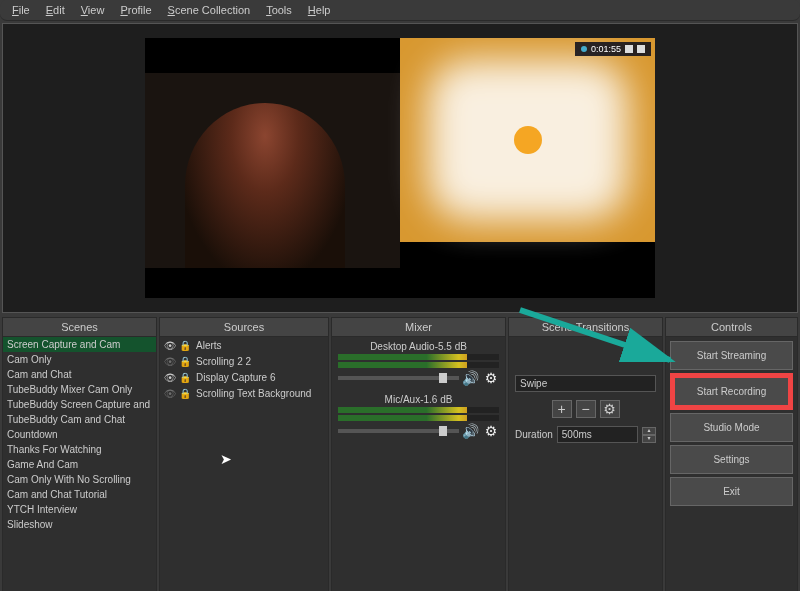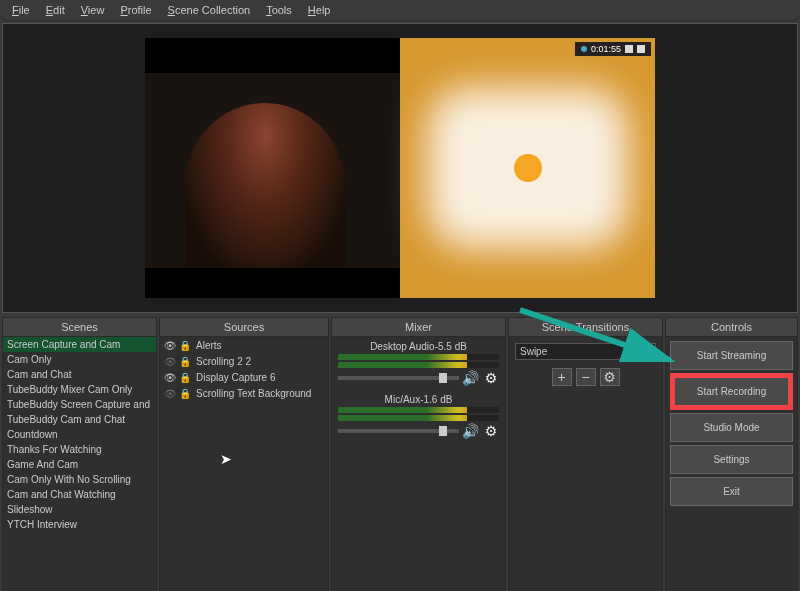"0:01:55" .discord-region { height: 260px -> 204px }
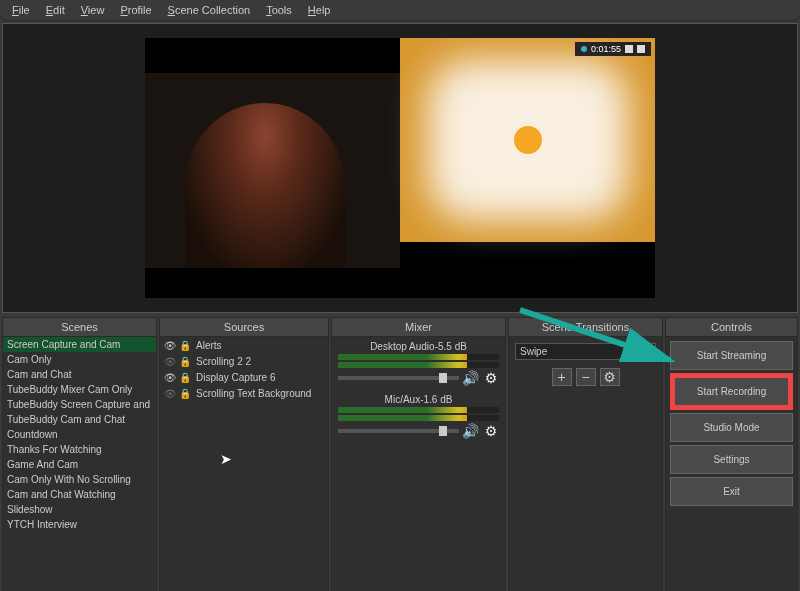"Swipe" .trans-select { margin-top: none -> 32px }
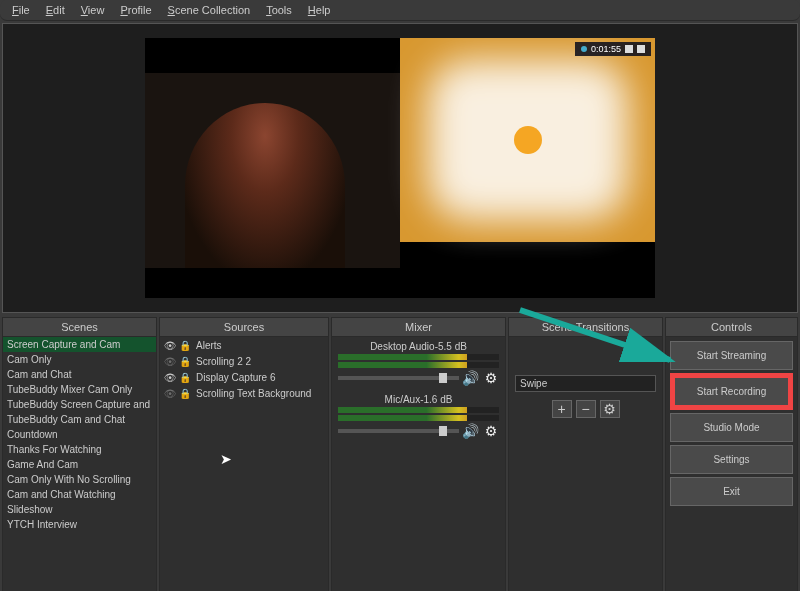"Duration" div.trans-dur-row { html: none -> <div> <span>Duration</span> <div>500ms</div> <div> <div>▴</div> <div>▾</div> </div> </div> }
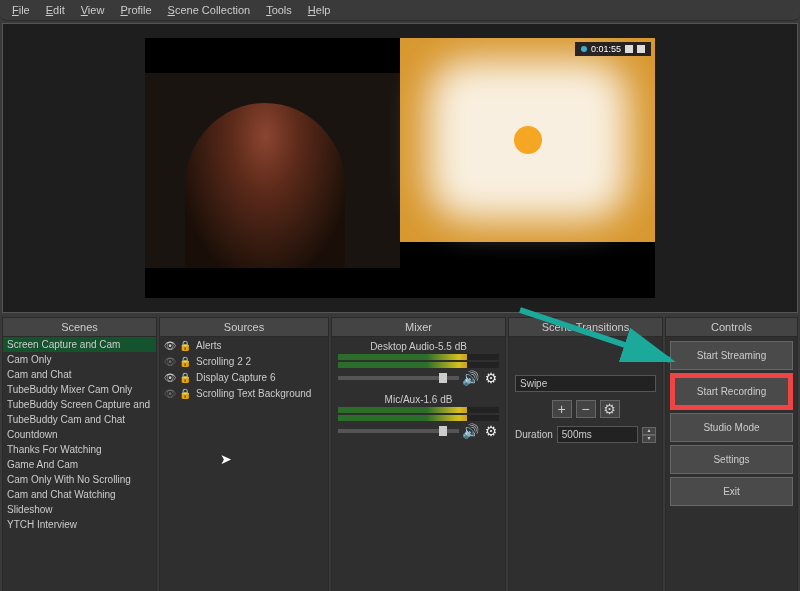"Cam and Chat Watching" div.scene-item { text: Watching -> Tutorial }
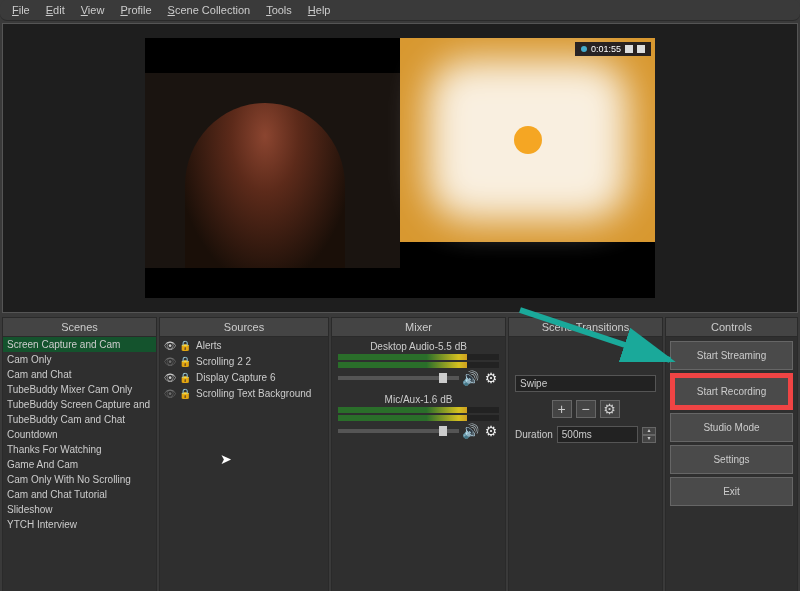"Slideshow" div.scene-item { order: before "YTCH Interview" -> after "YTCH Interview" }
